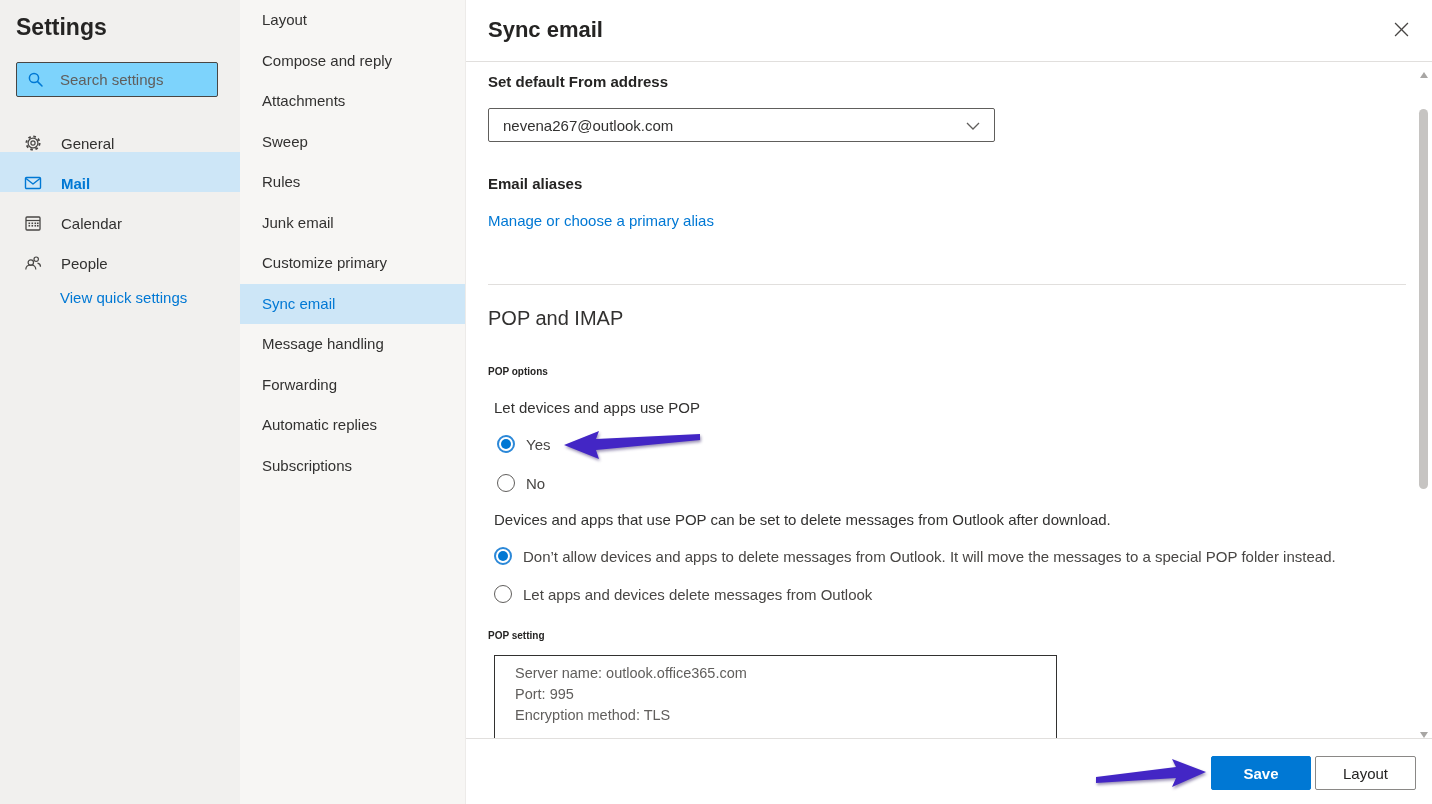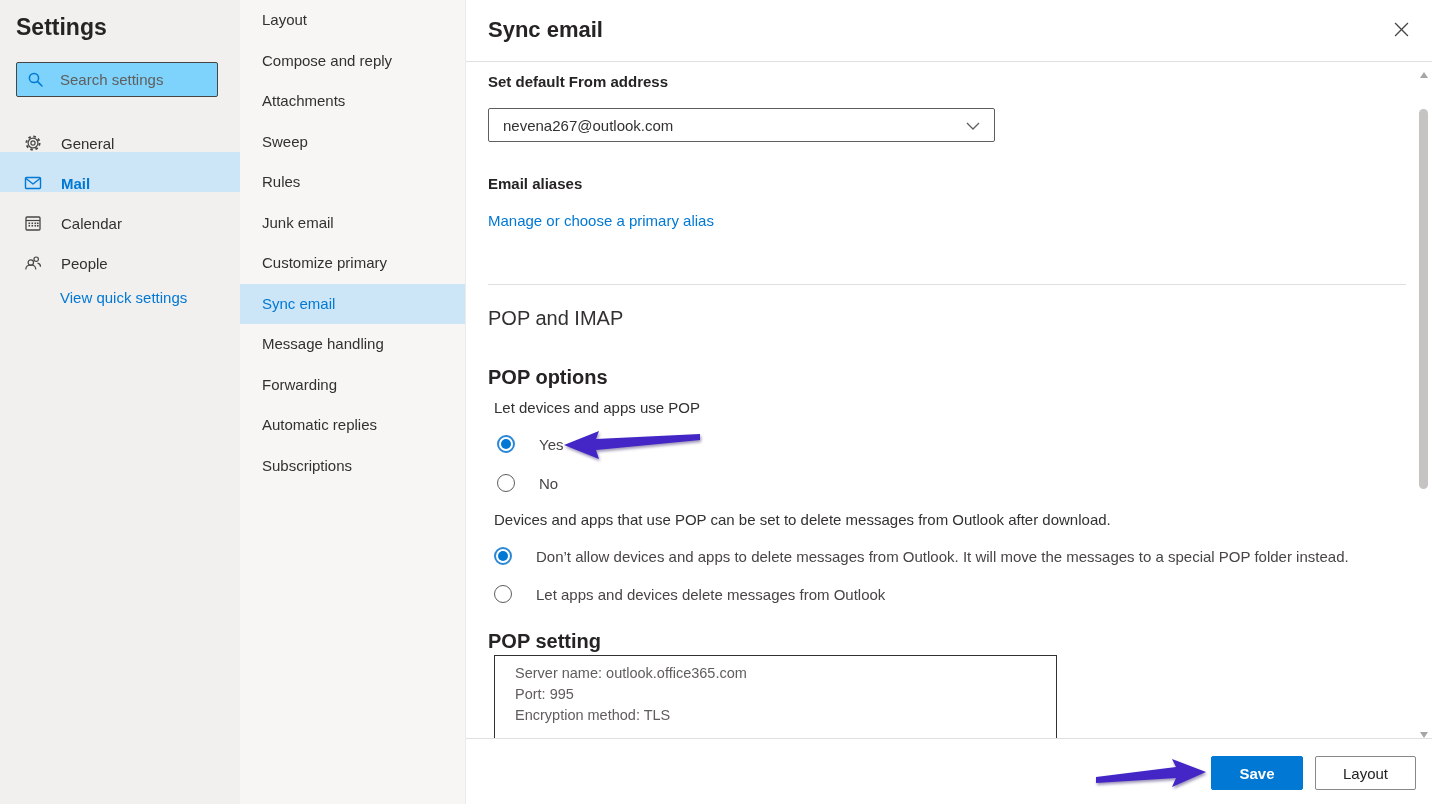"POP options" .sub-label { font-size: 20px -> 10px }
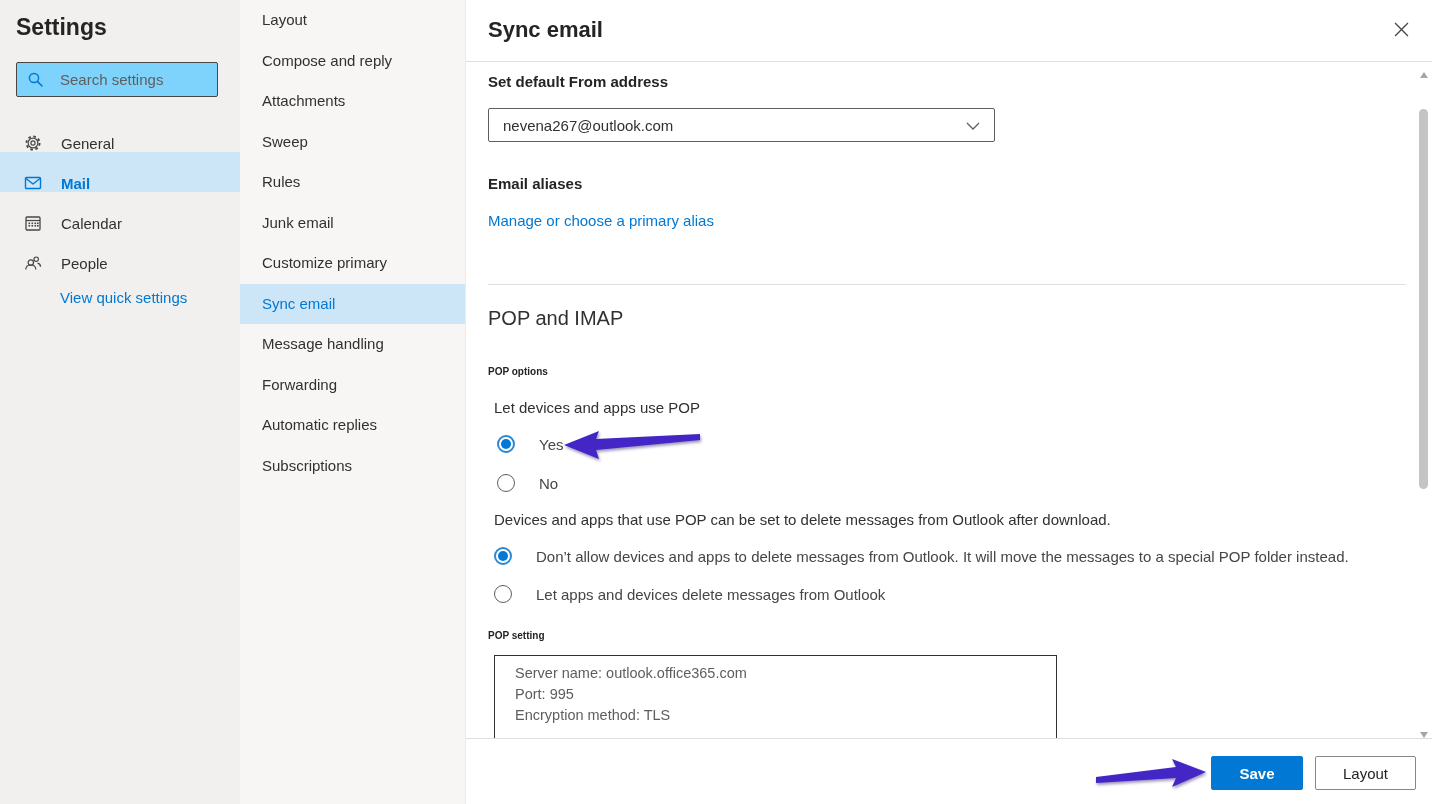"Yes" .radio-row { gap: 24px -> 11px }
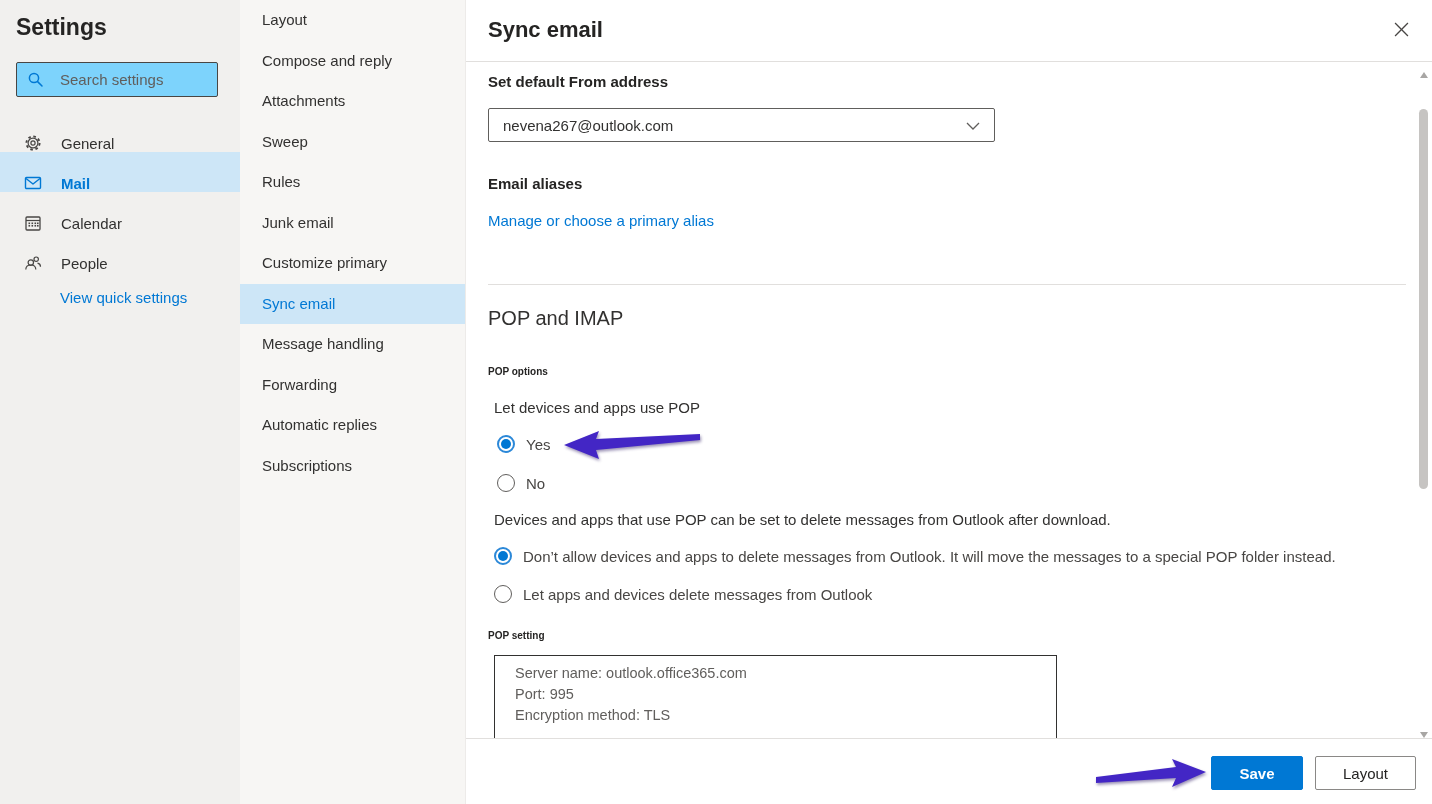"Save" .btn-save { width: 92px -> 100px }
